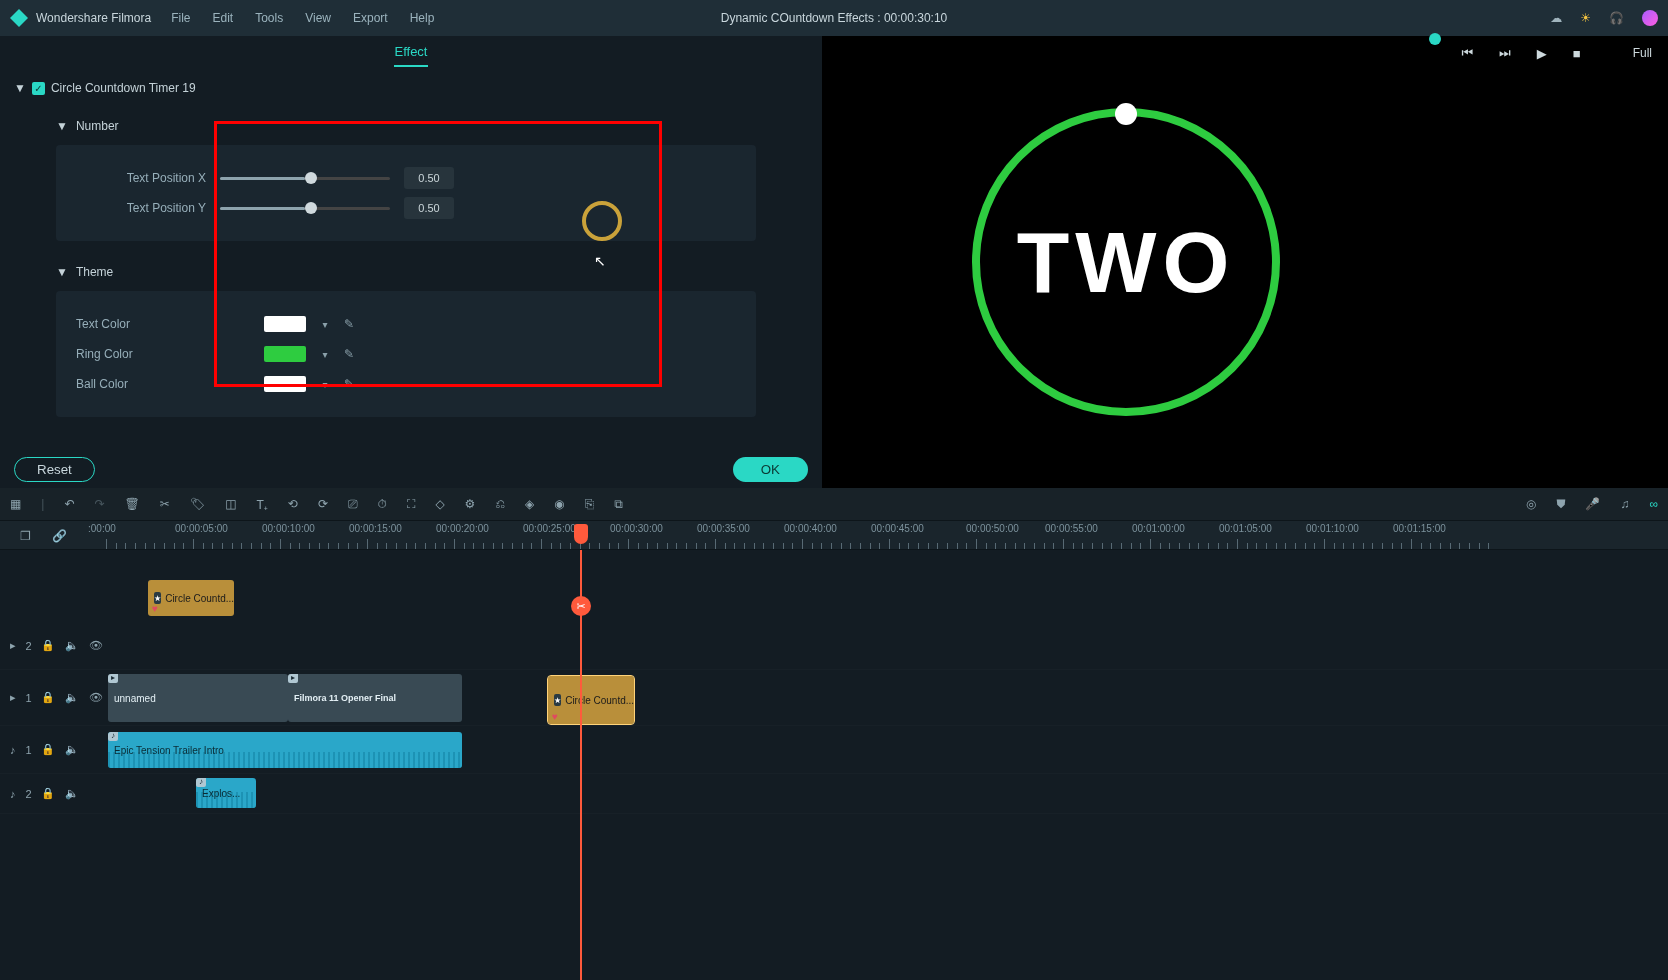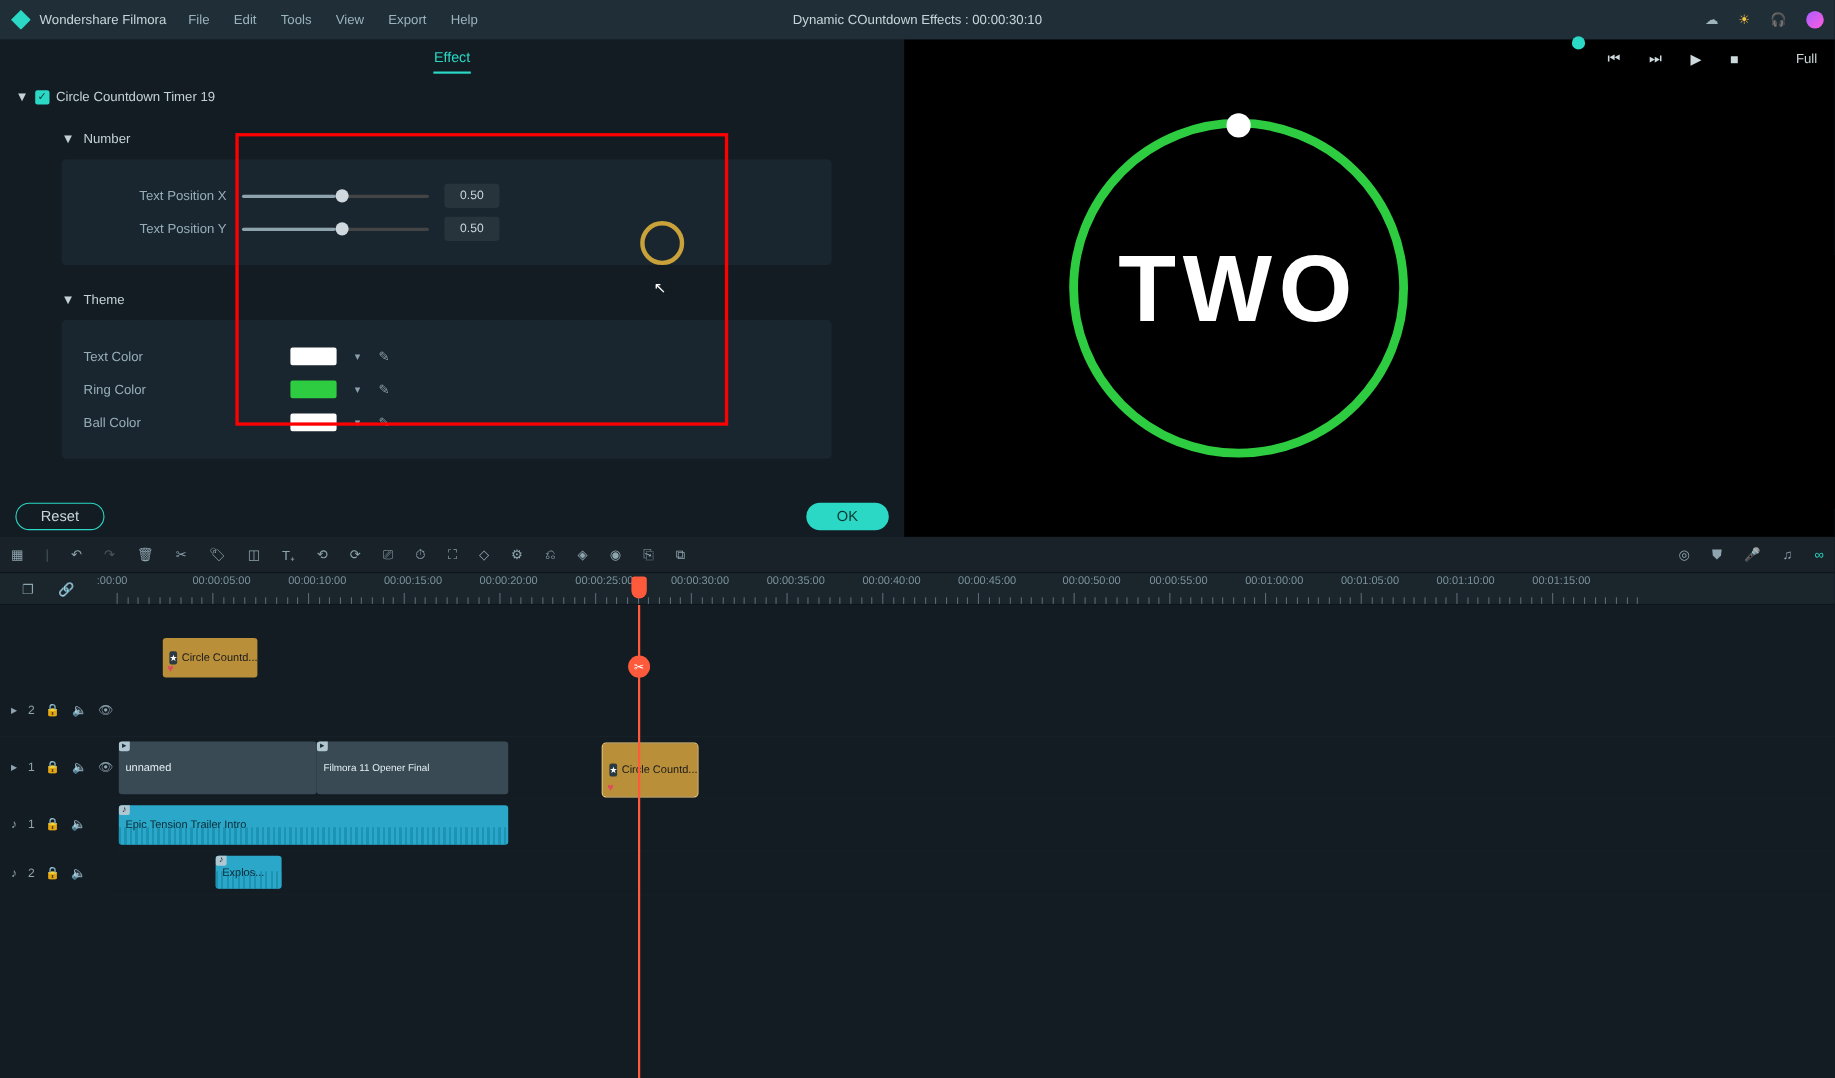"Filmora 11 Opener Final" span.label { font-weight: none -> bold }
